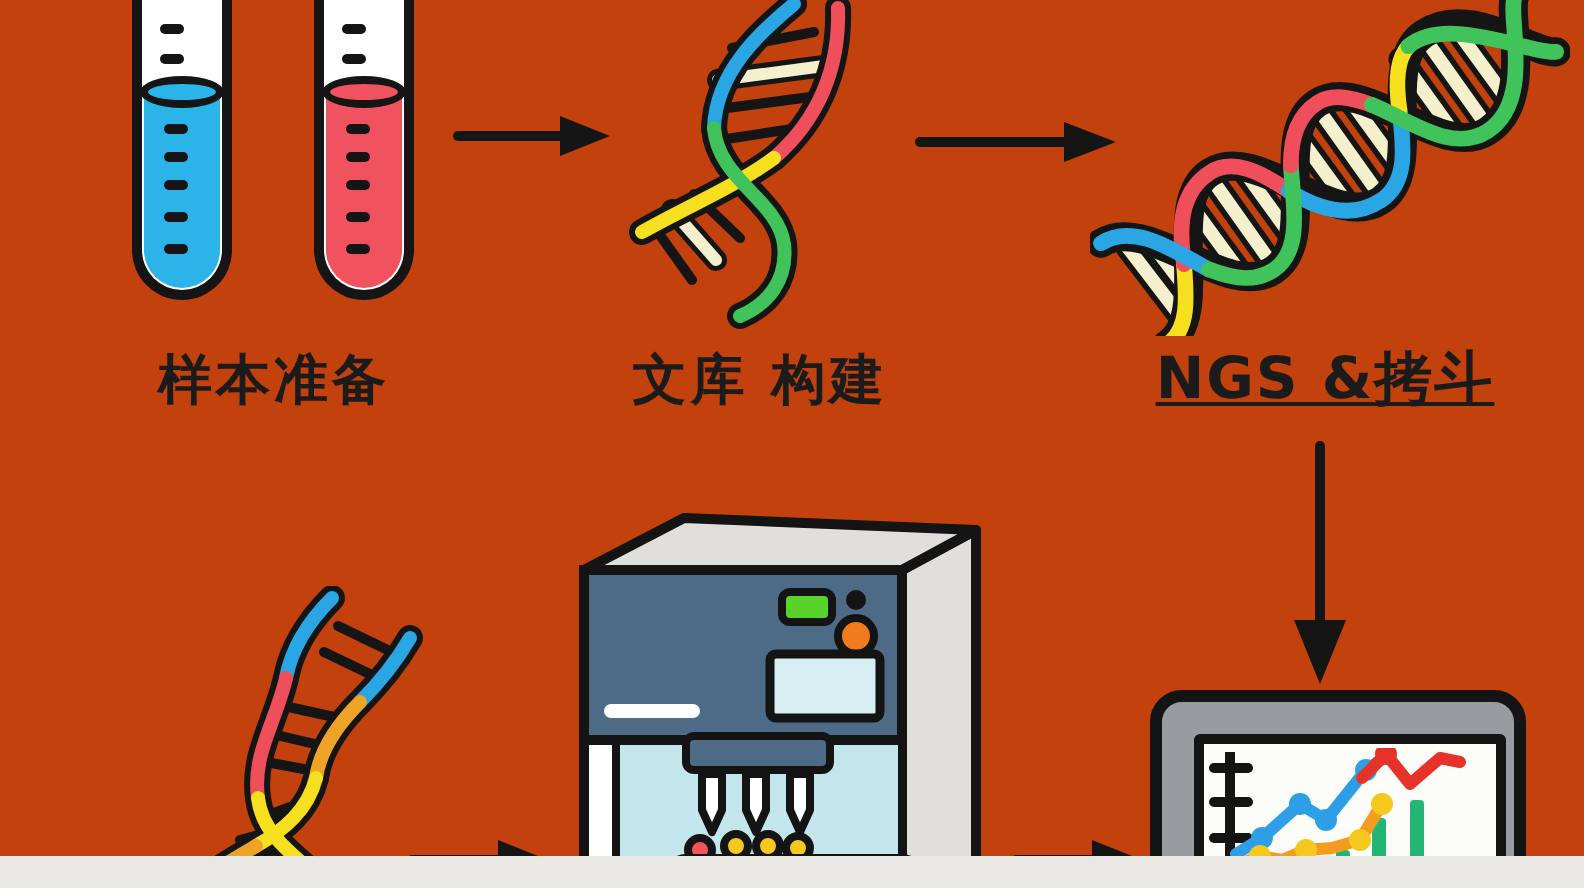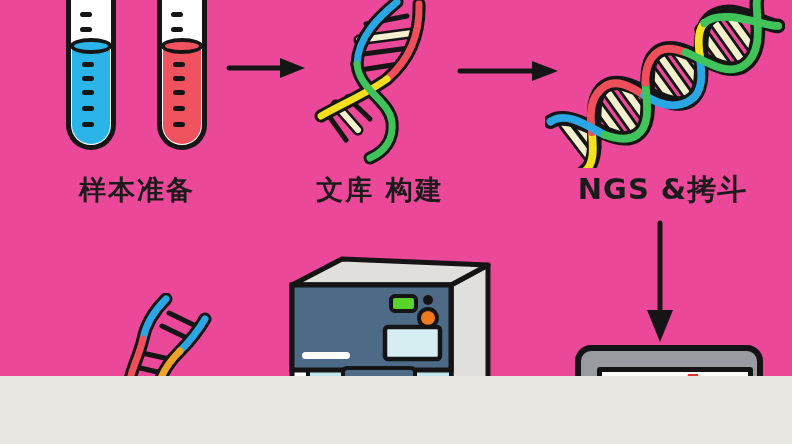"样本准备" #canvas { background: #ec4899 -> #c2410c; height: 376px -> 428px }
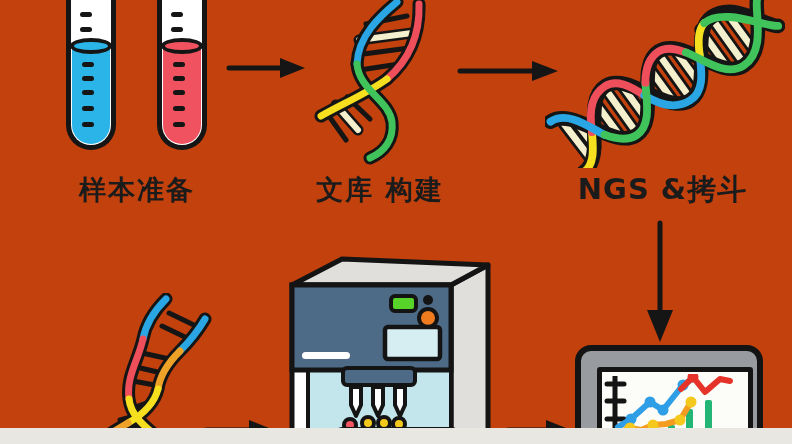"NGS &拷斗" div.step-label { text-decoration: none -> underline }
